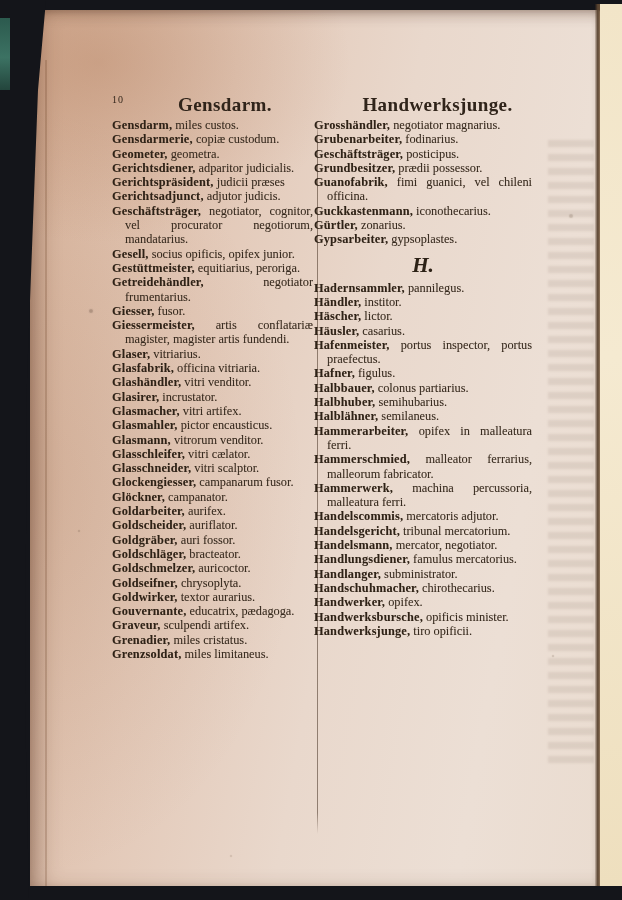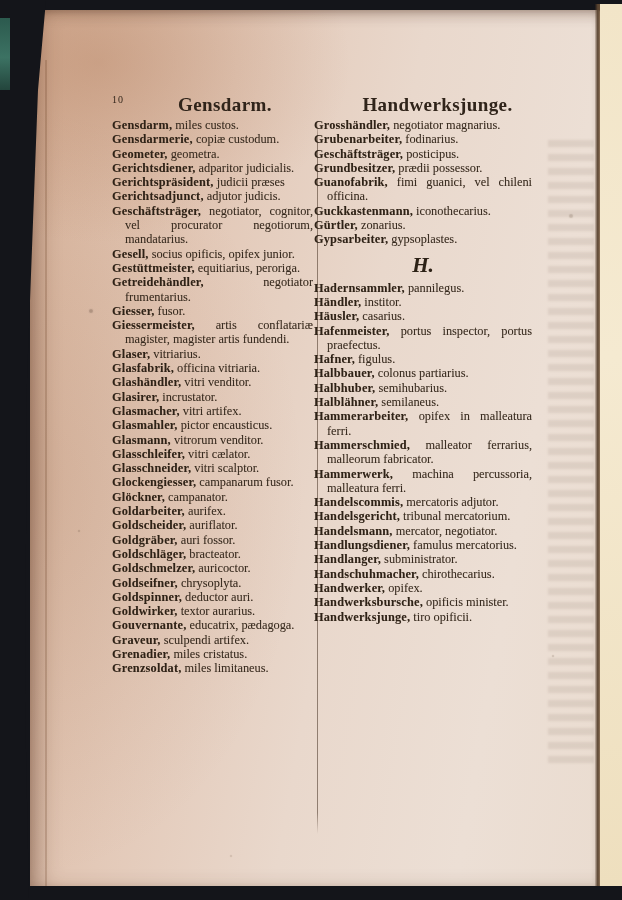"Häscher, lictor." p.entry { html: none -> <p><b>Häscher,</b> lictor.</p> }
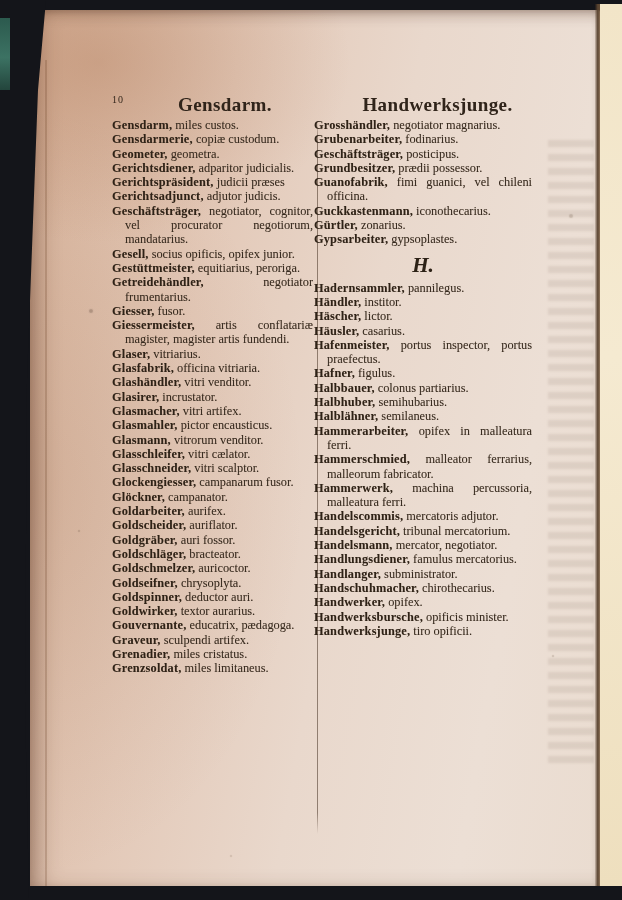"Goldspinner, deductor auri." p.entry { html: <p><b>Goldspinner,</b> deductor auri.</p> -> none }
